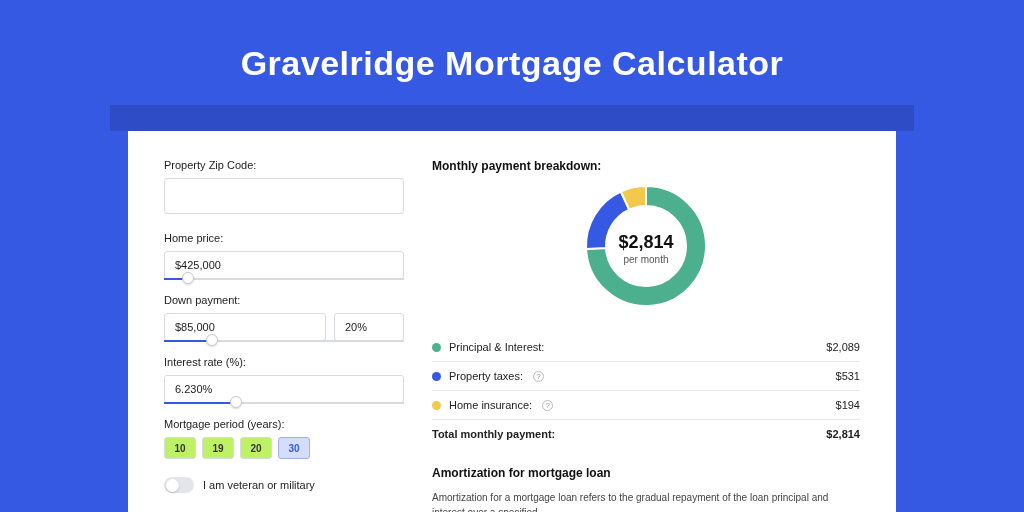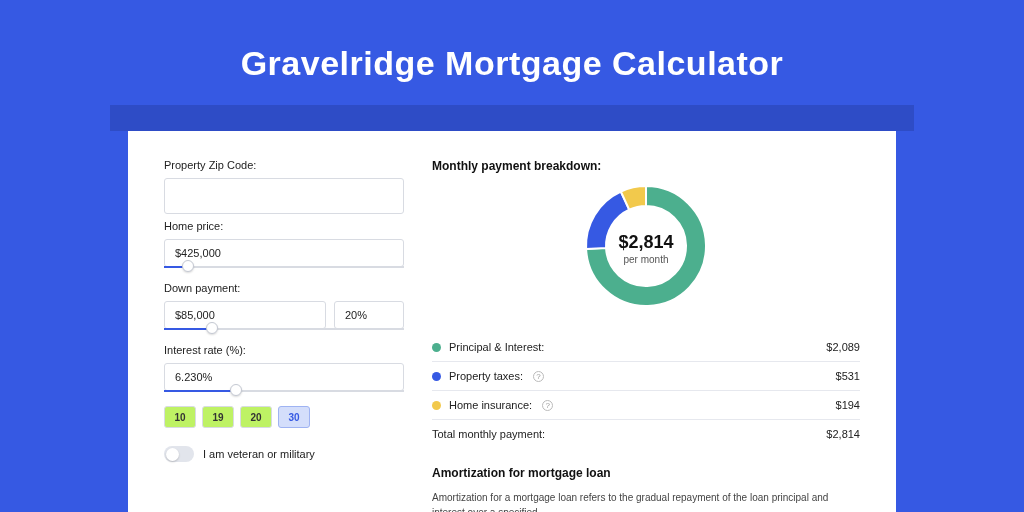"Property Zip Code:" .field-group.zip { margin-bottom: 6px -> 18px }
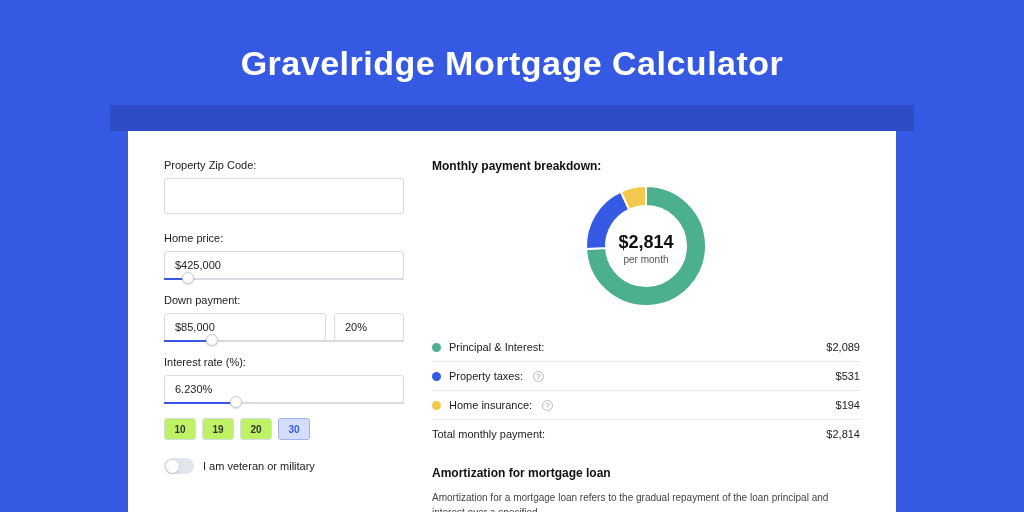"Mortgage period (years):" label.field-label { html: none -> <label>Mortgage period (years):</label> }
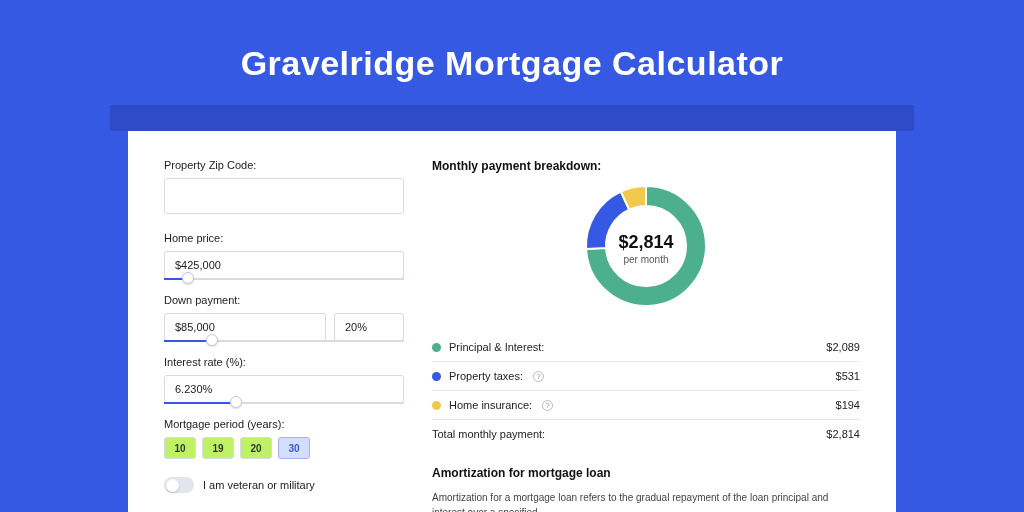"Total monthly payment:" .legend-row.total { font-weight: 400 -> 700 }
